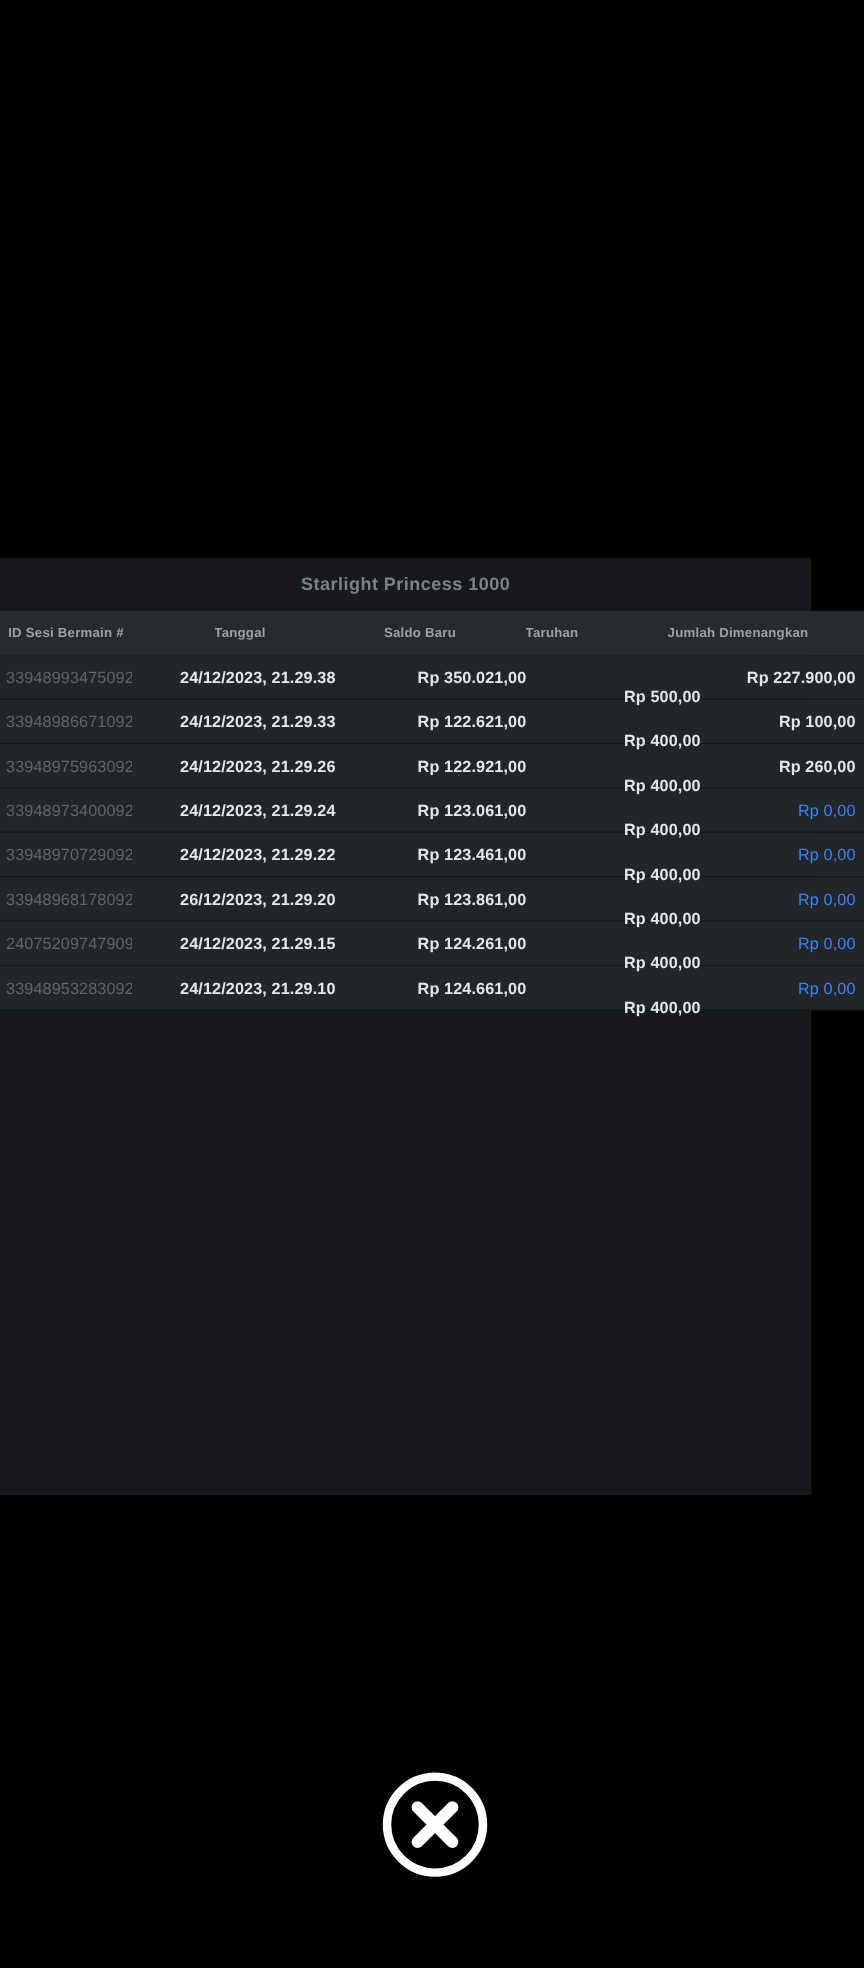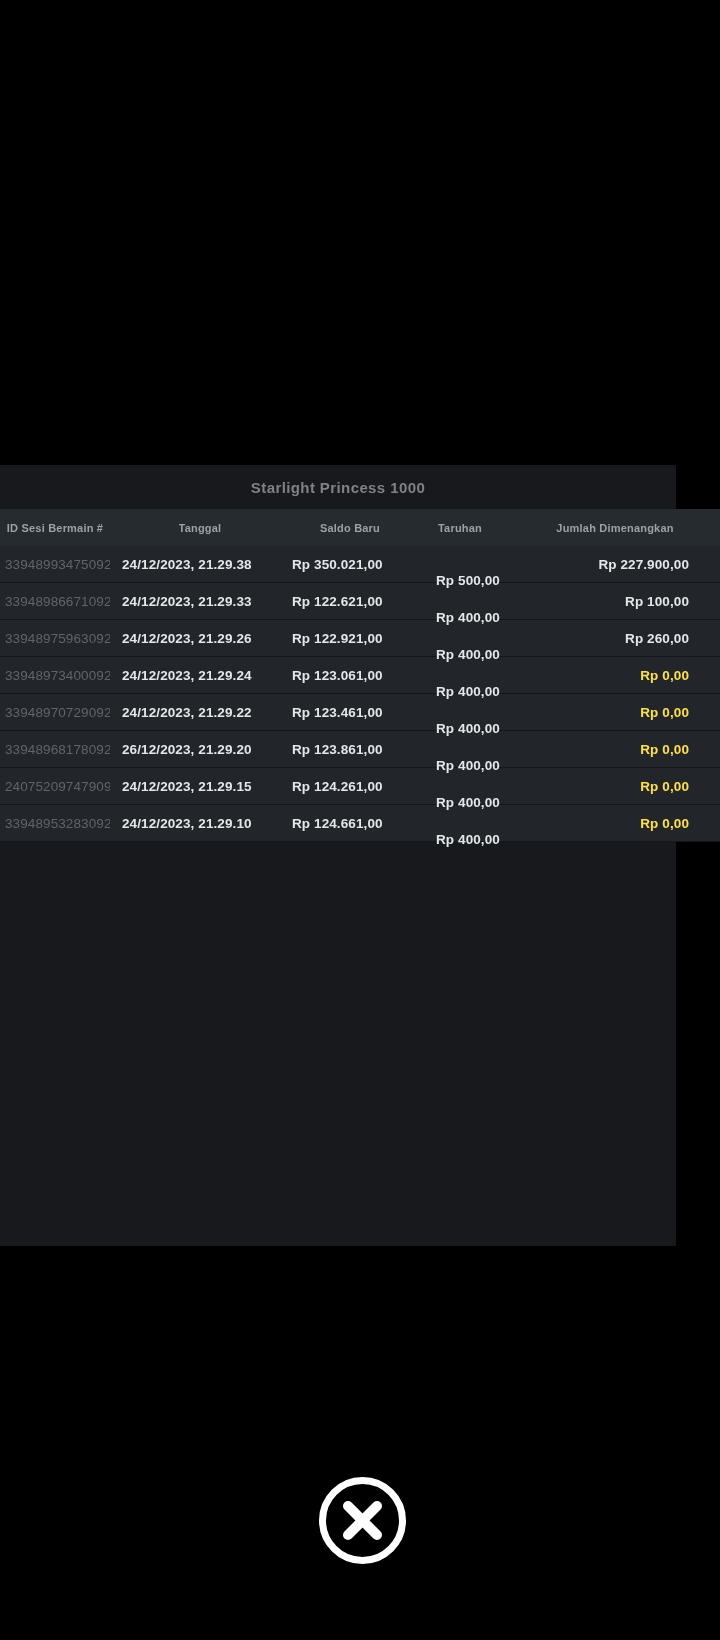"33948993475092" .t-body-row { gap: none -> 28px }
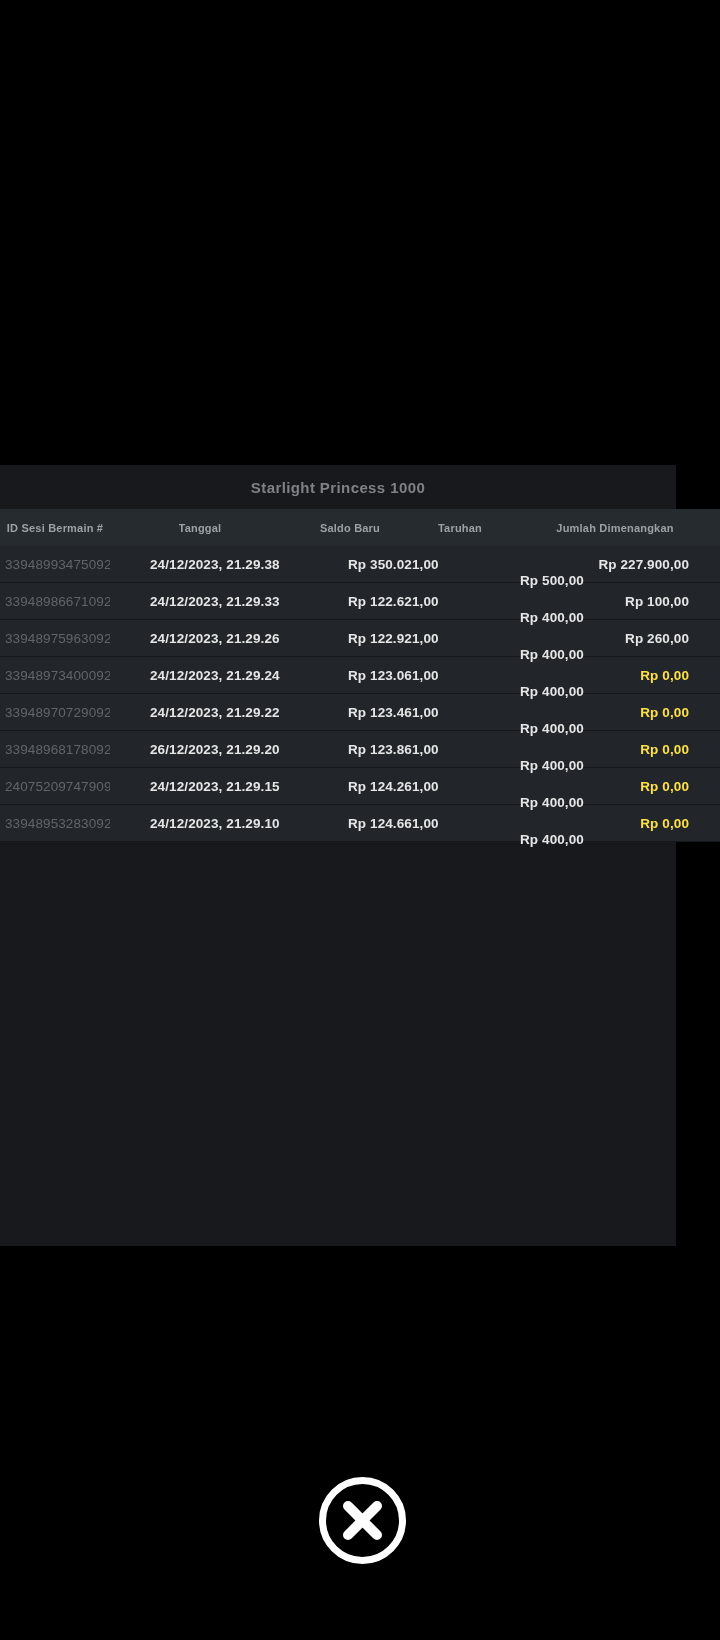"Rp 227.900,00" .cell-win { padding-right: 31px -> 7px }
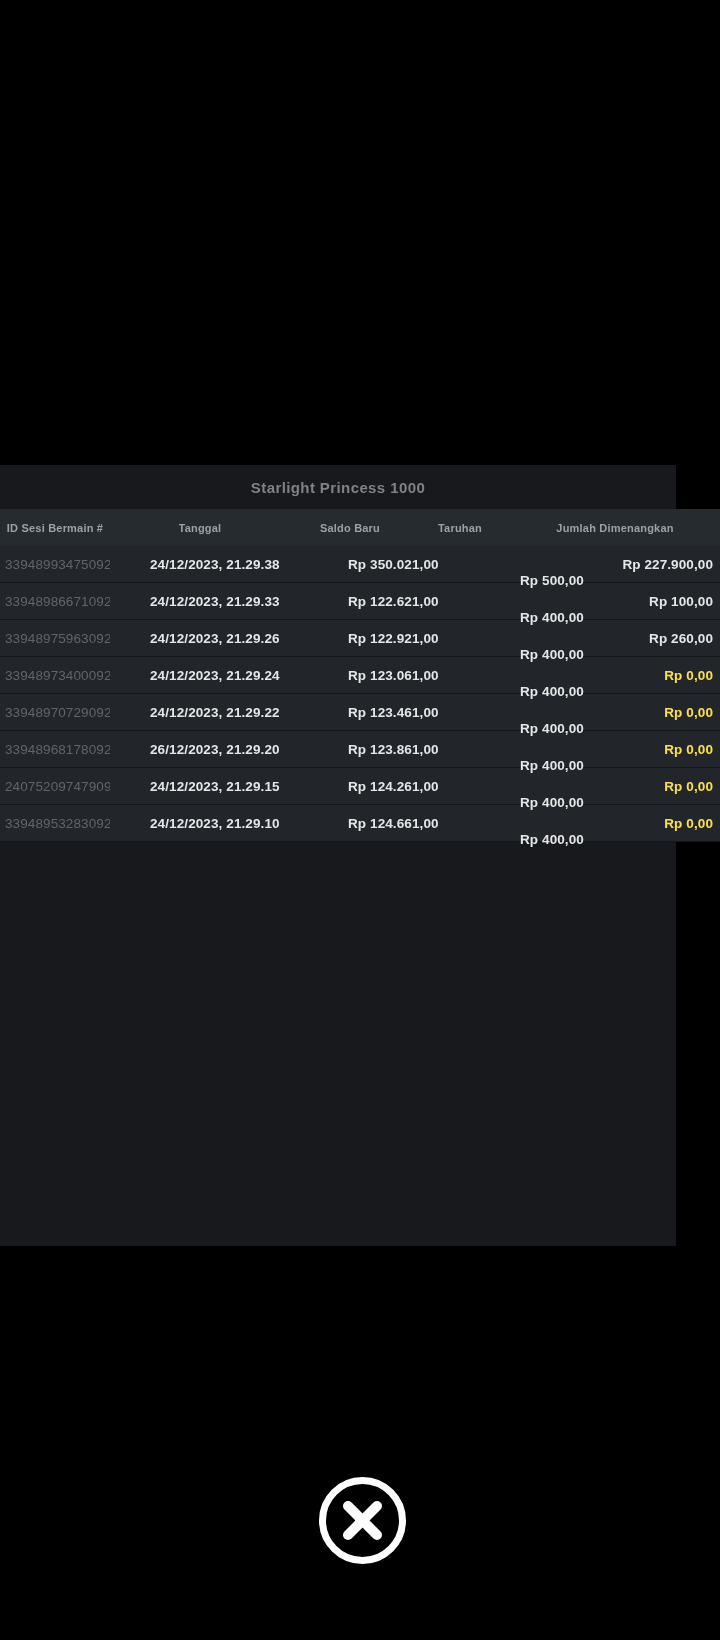"Rp 0,00" .cell-win.muted { color: #fde047 -> #3b82f6; font-weight: 700 -> 400 }
